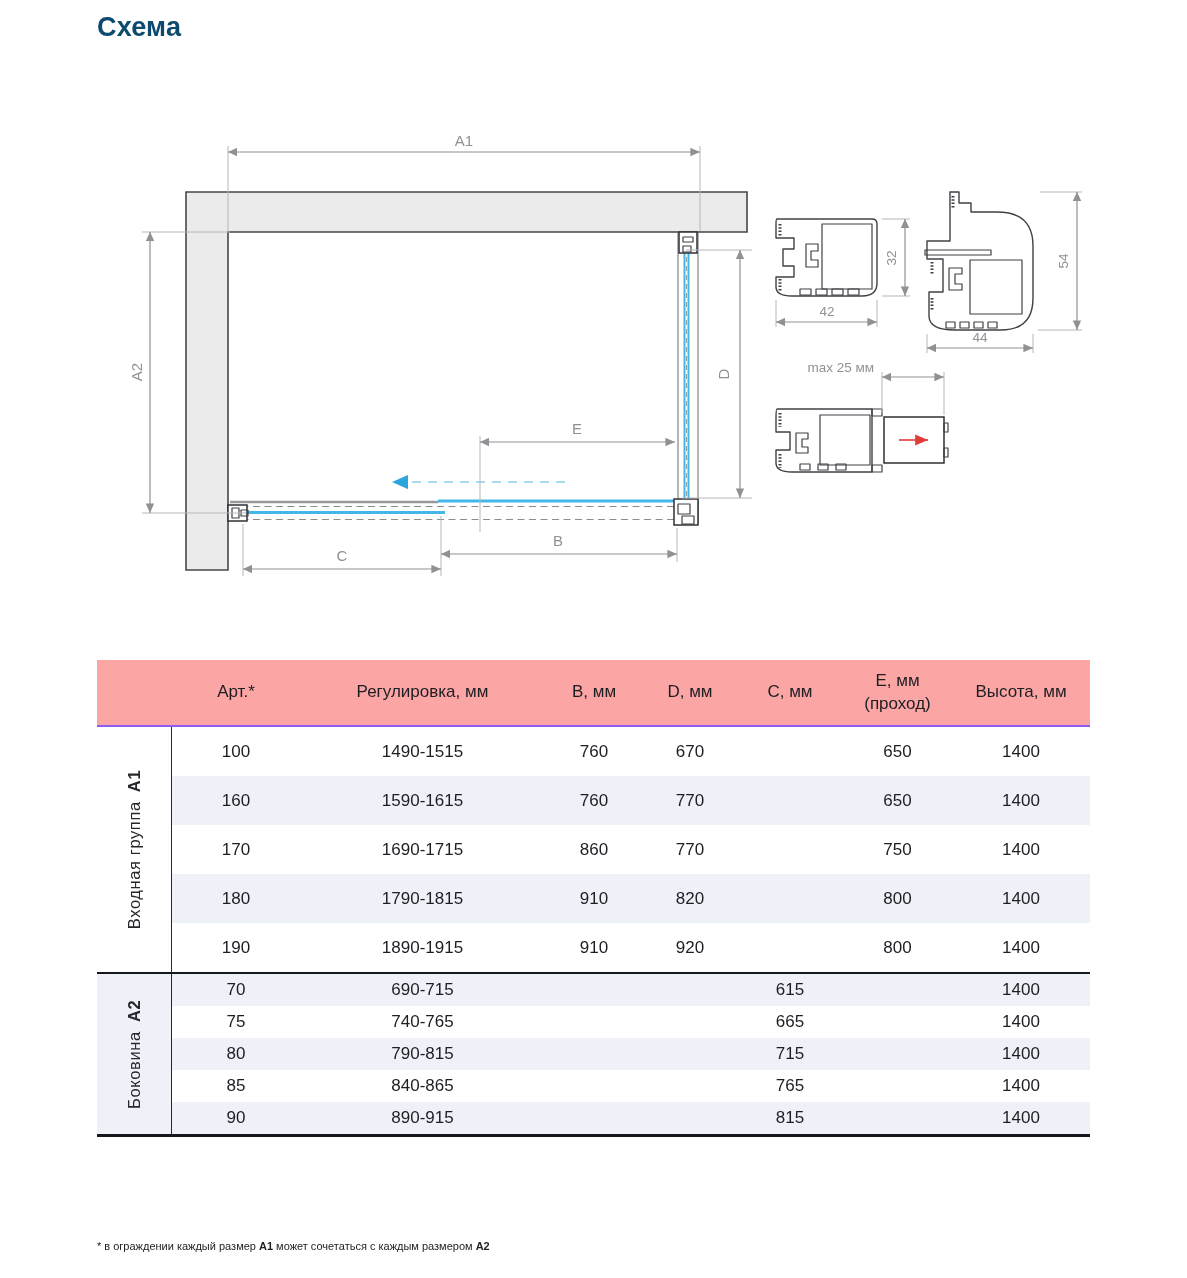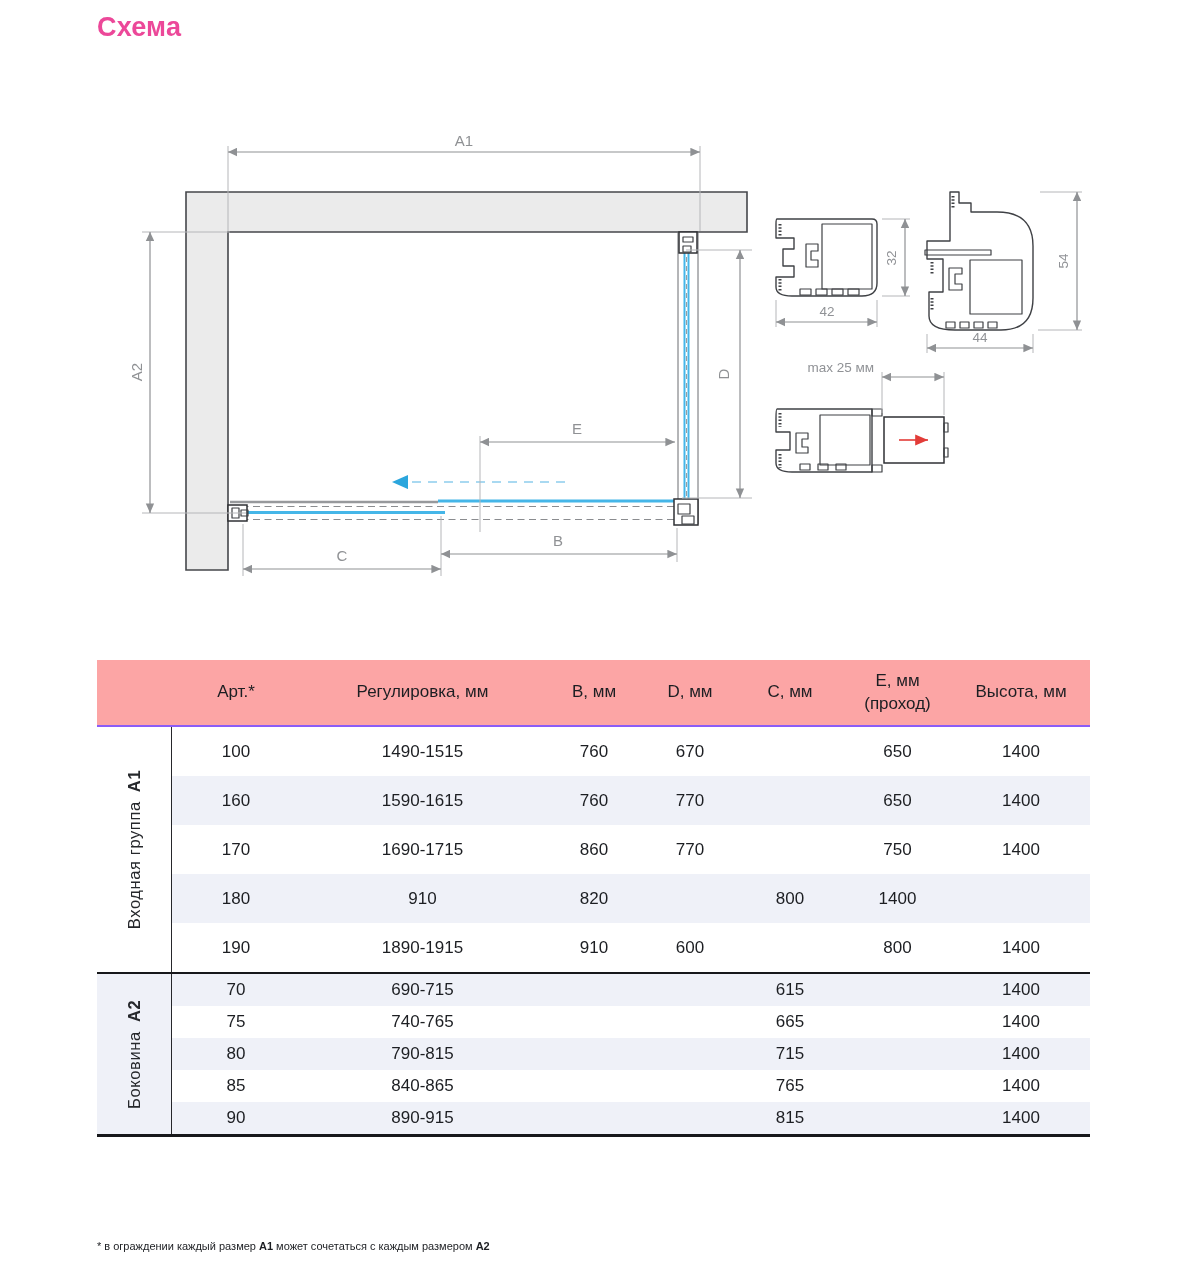"Схема" .title { color: #ec4899 -> #0c4a6e }
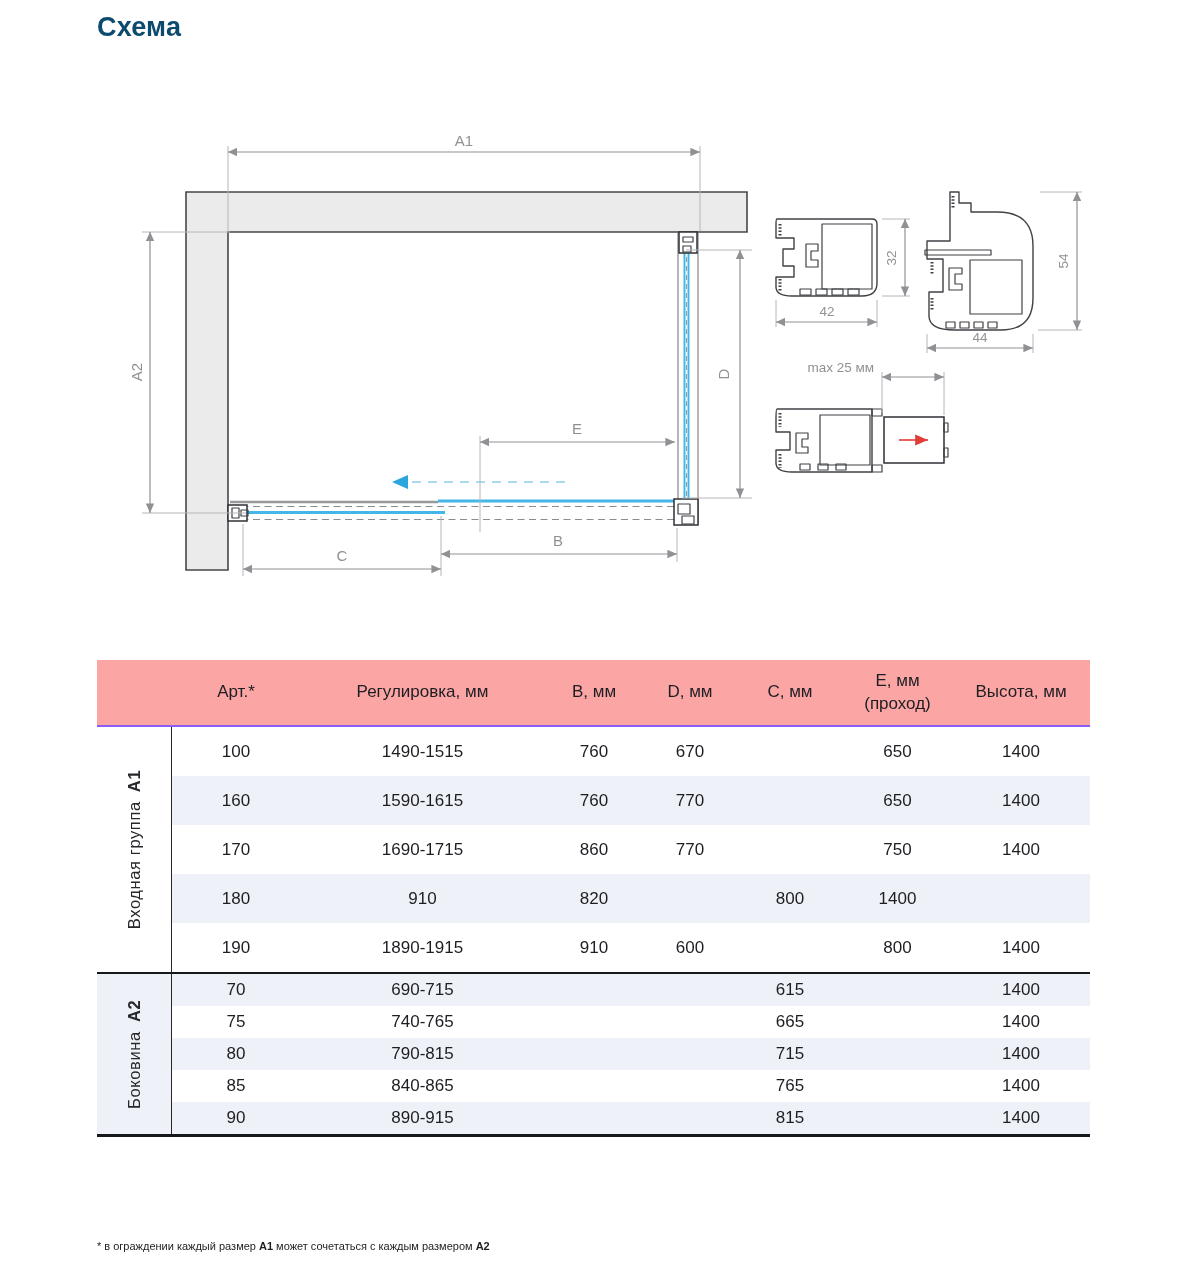"1790-1815" div.td { html: none -> <div>1790-1815</div> }
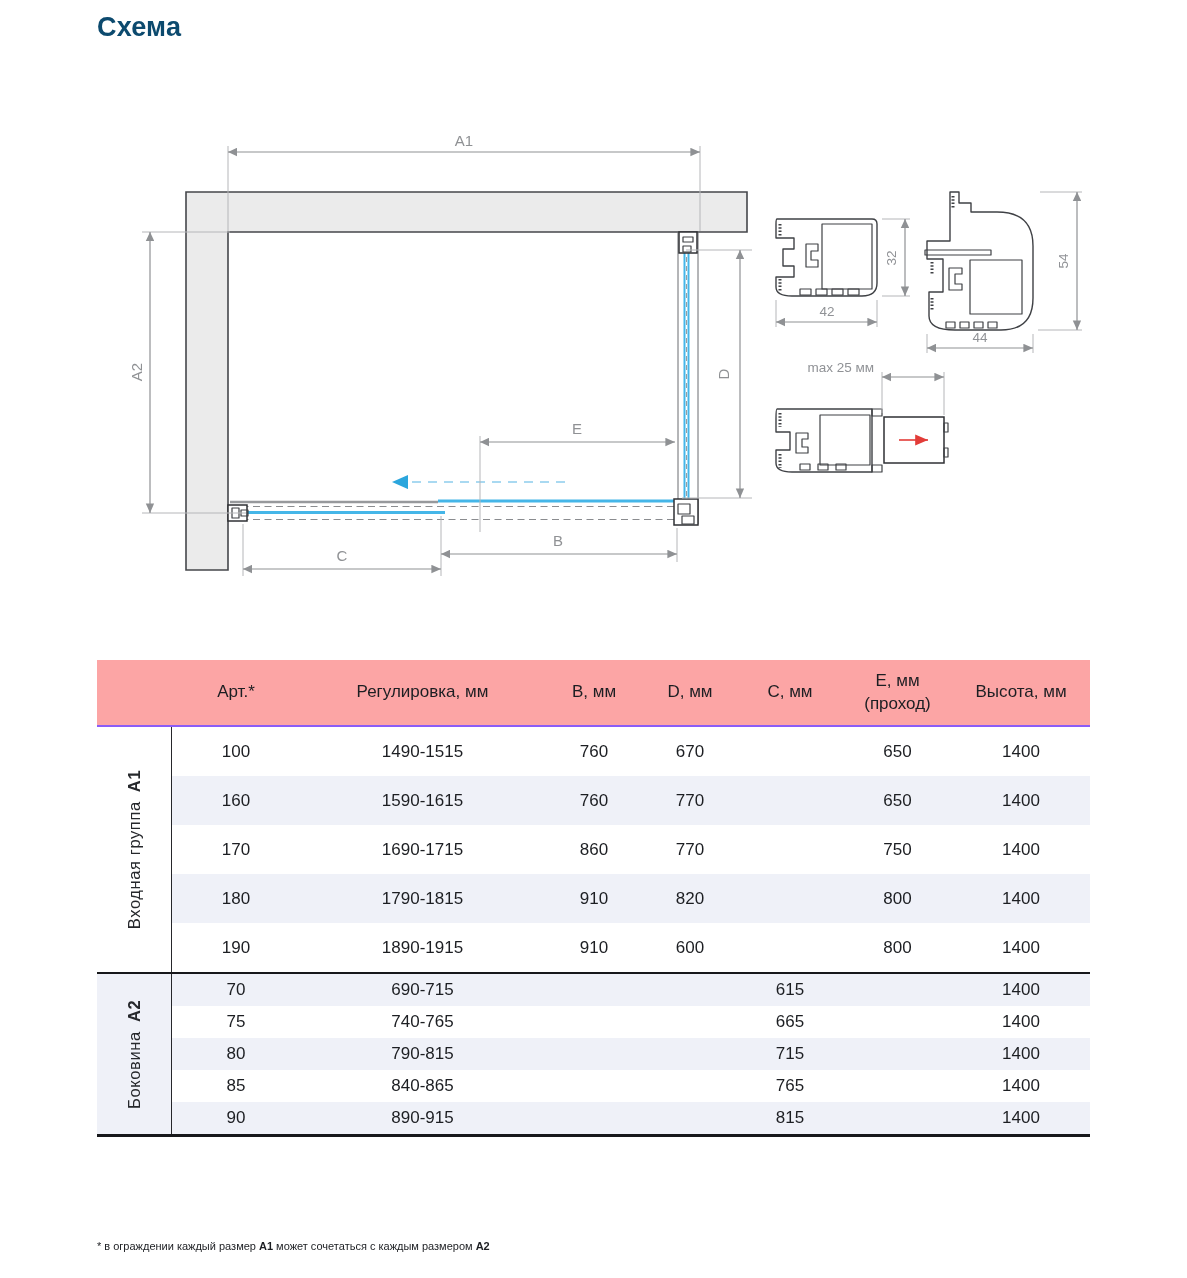"600" div.td { text: 600 -> 920 }
